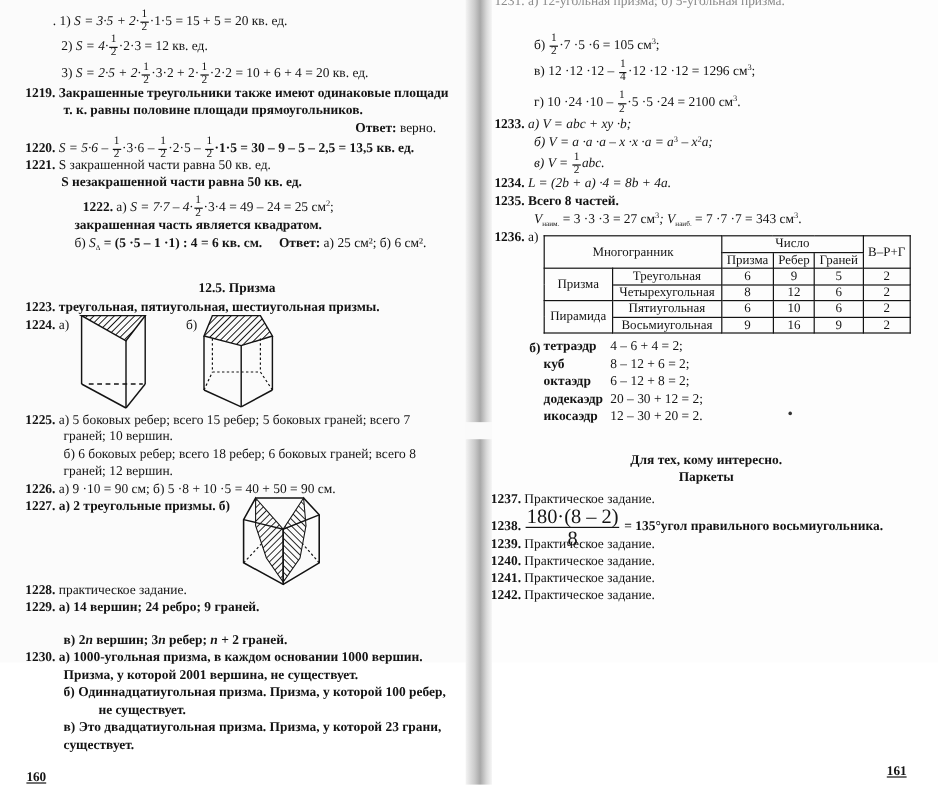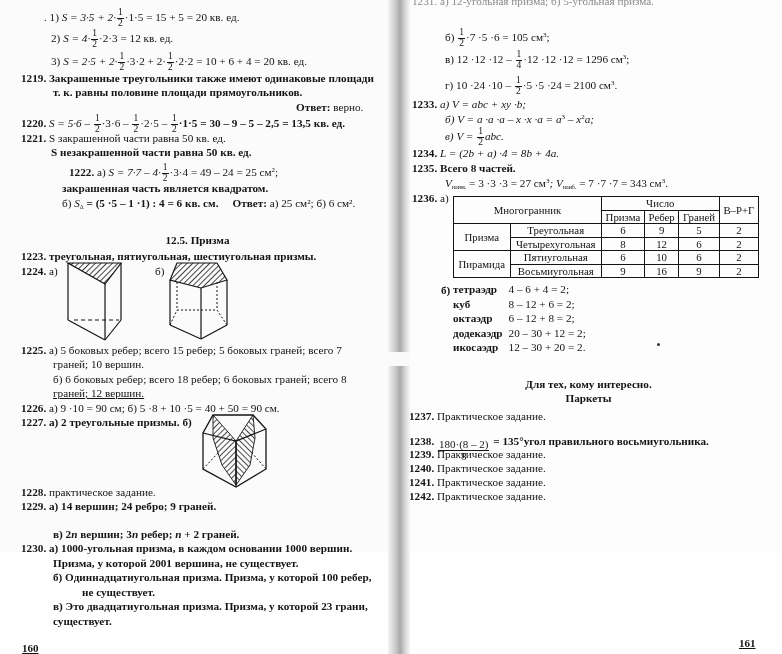"граней; 12 вершин." div.abs { text-decoration: underline -> none }
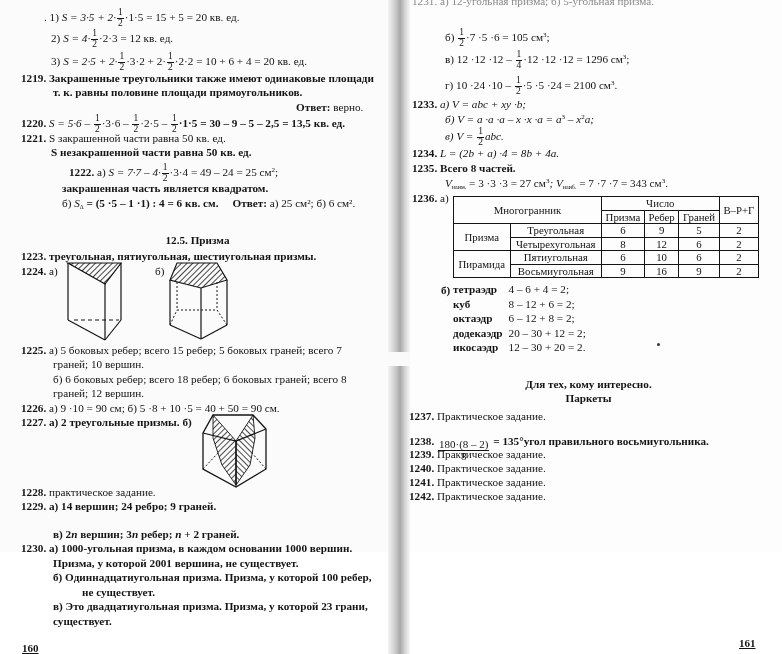"180·(8 – 2)" span.frac { font-size: 11px -> 17px; margin-top: 17px -> none }
